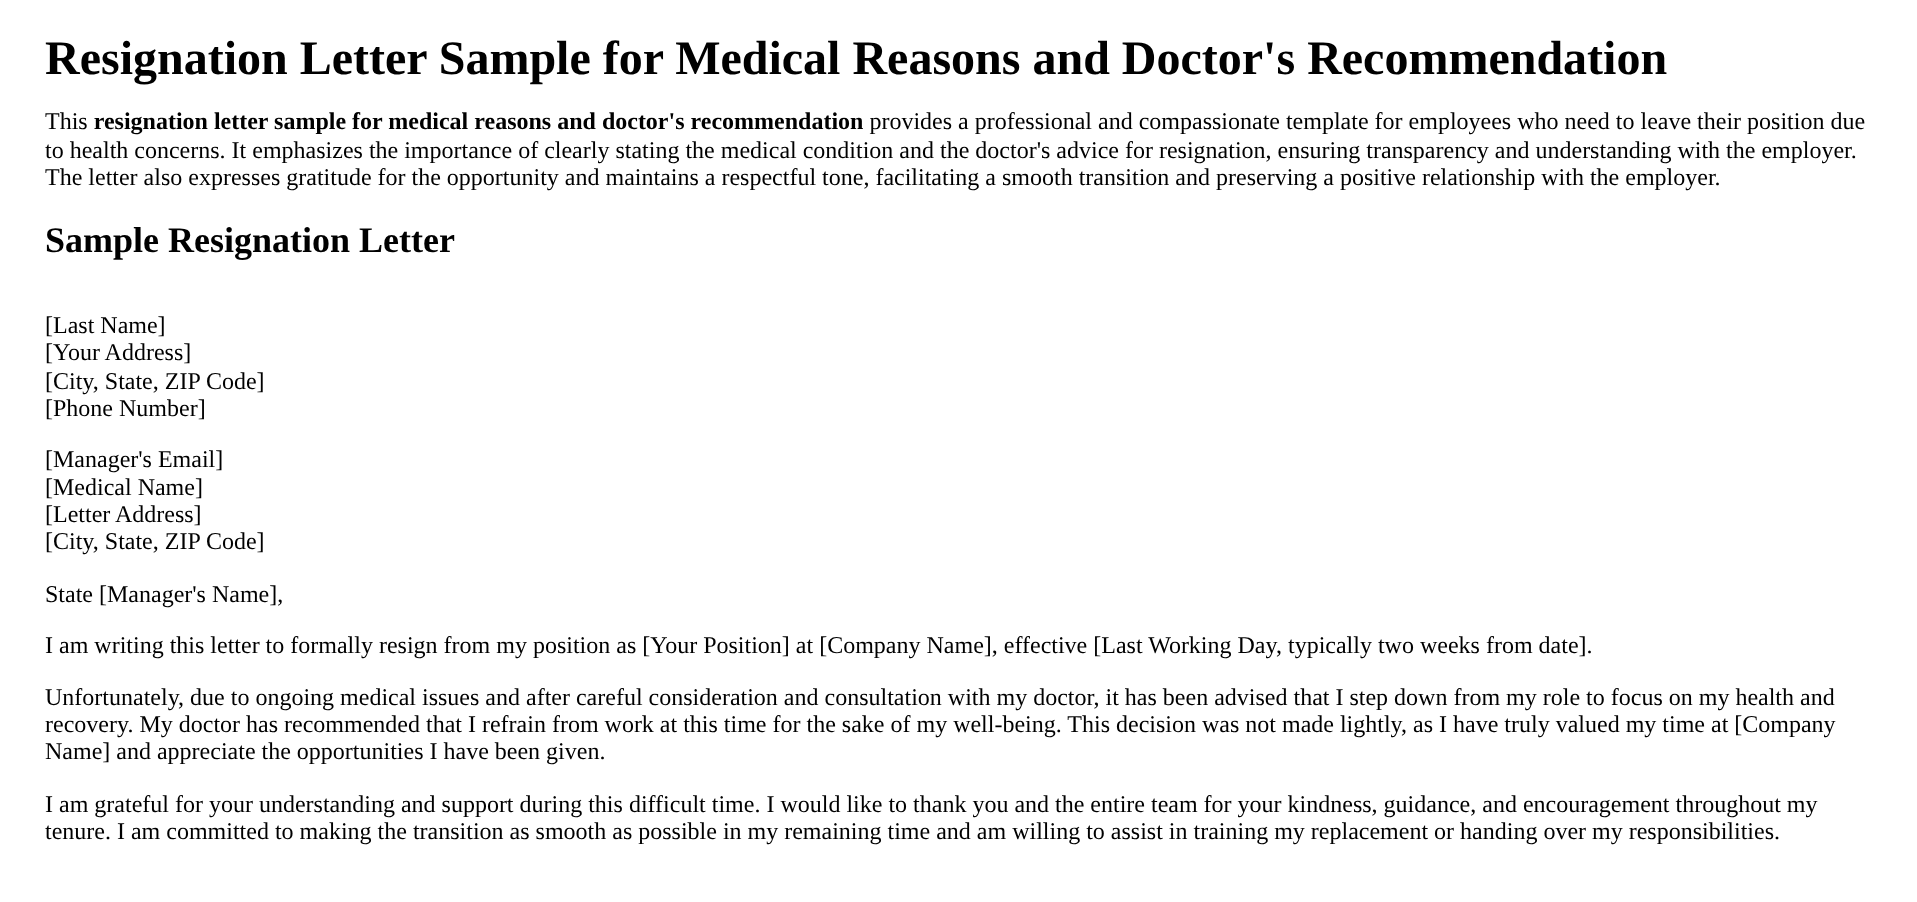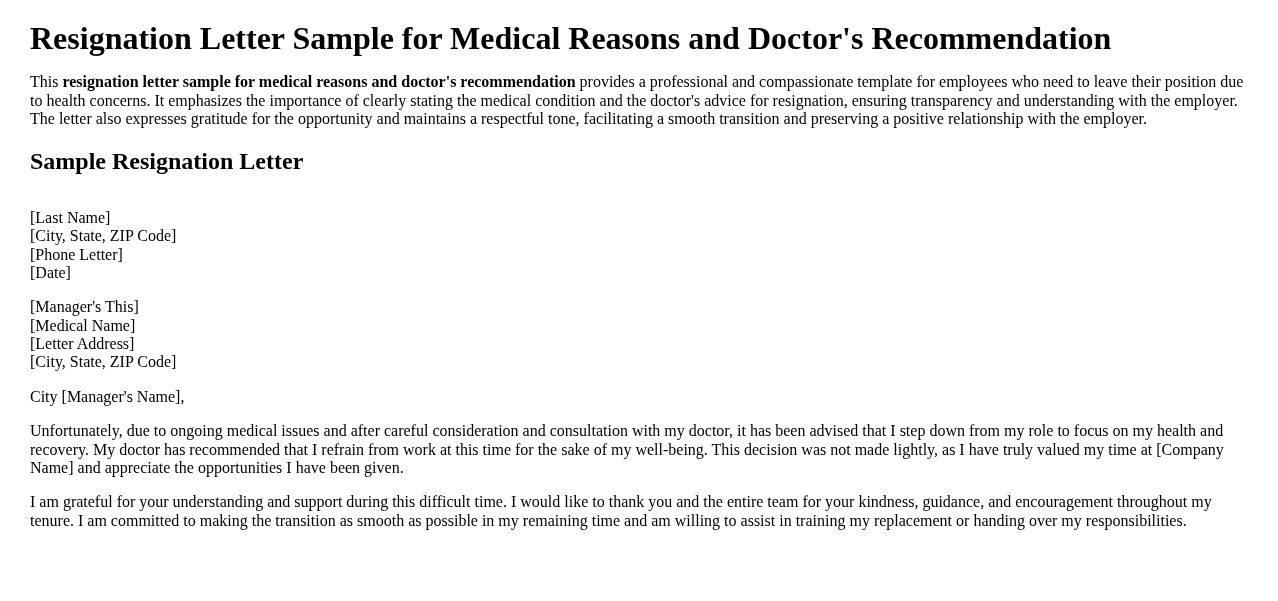"[Your Address]" span.line { html: none -> <span>[Your Address]</span> }
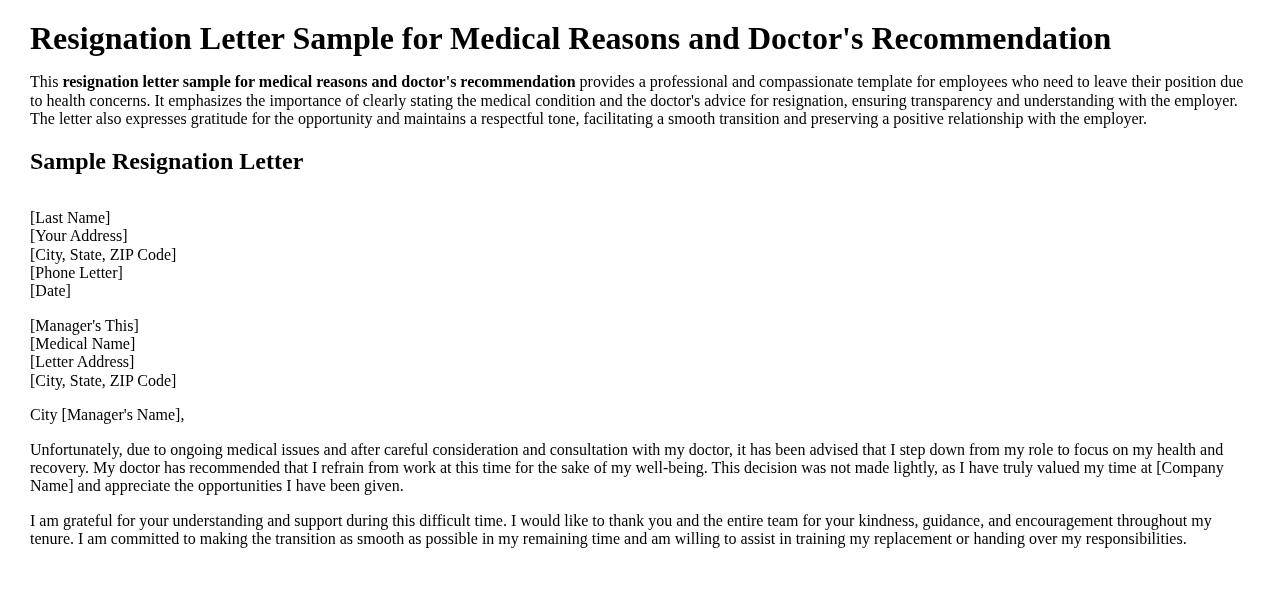"[Phone Letter]" span.line { text: Letter -> Number }
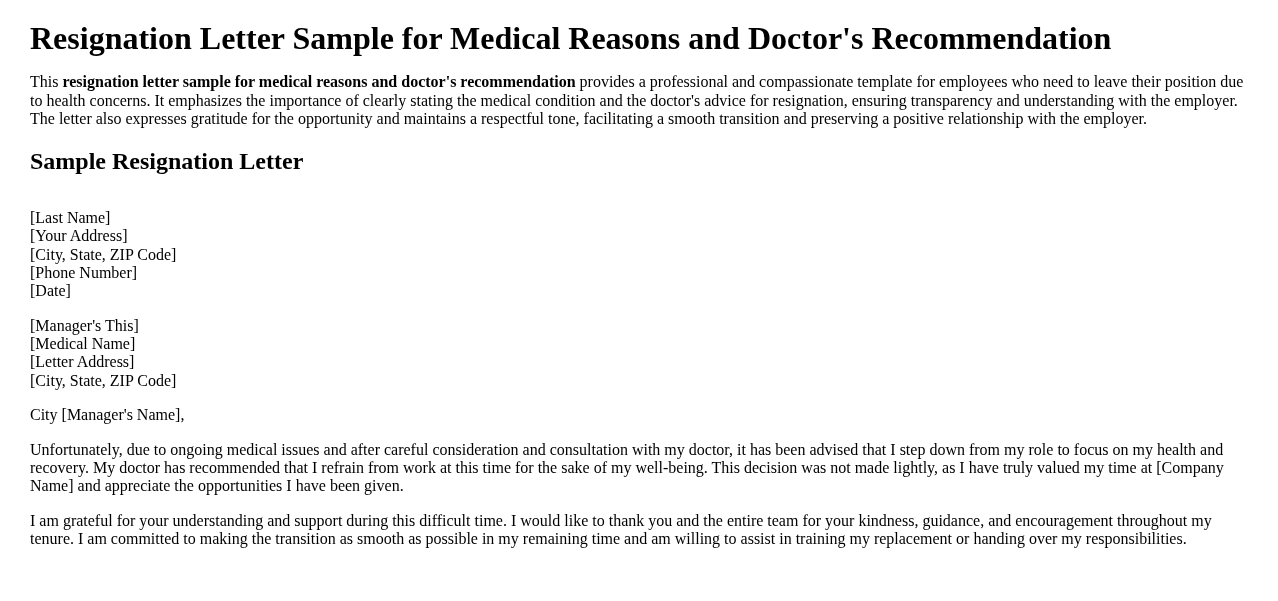"[Date]" span.line { html: <span>[Date]</span> -> none }
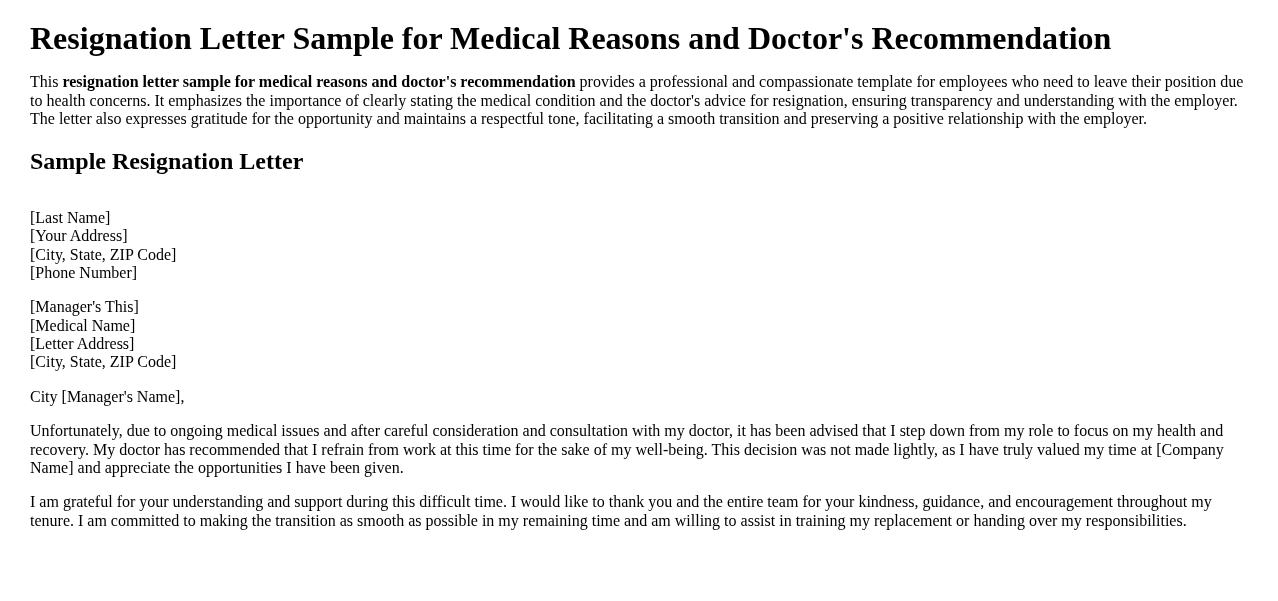"[Manager's This]" span.line { text: This -> Email }
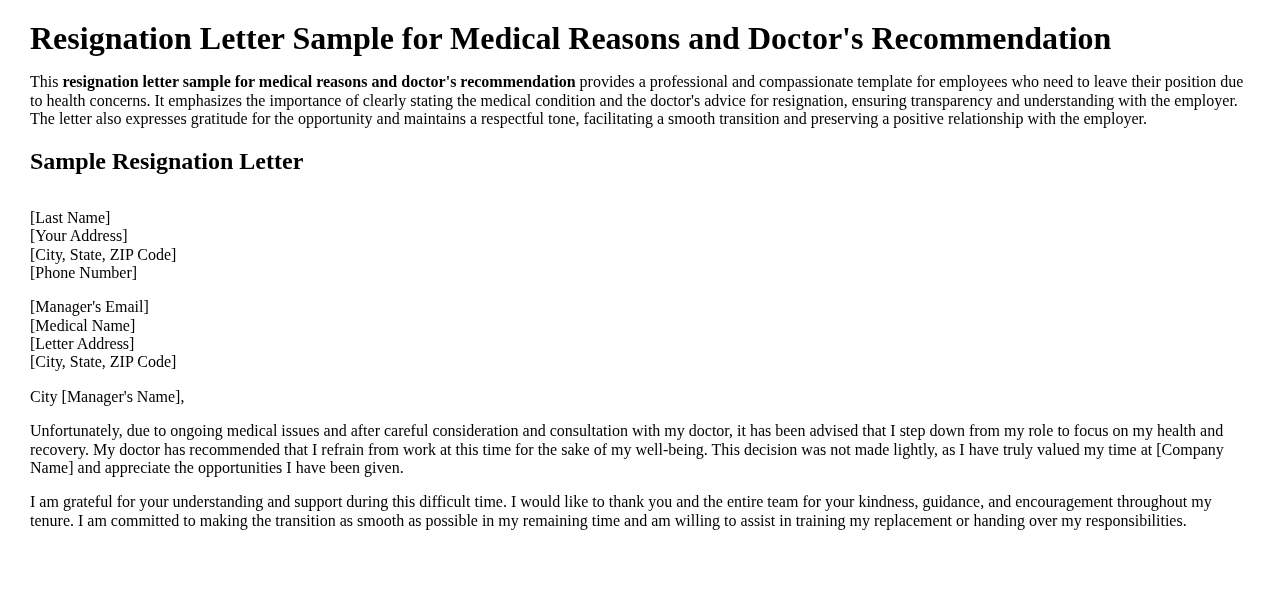"City [Manager's Name]," p { text: City -> State }
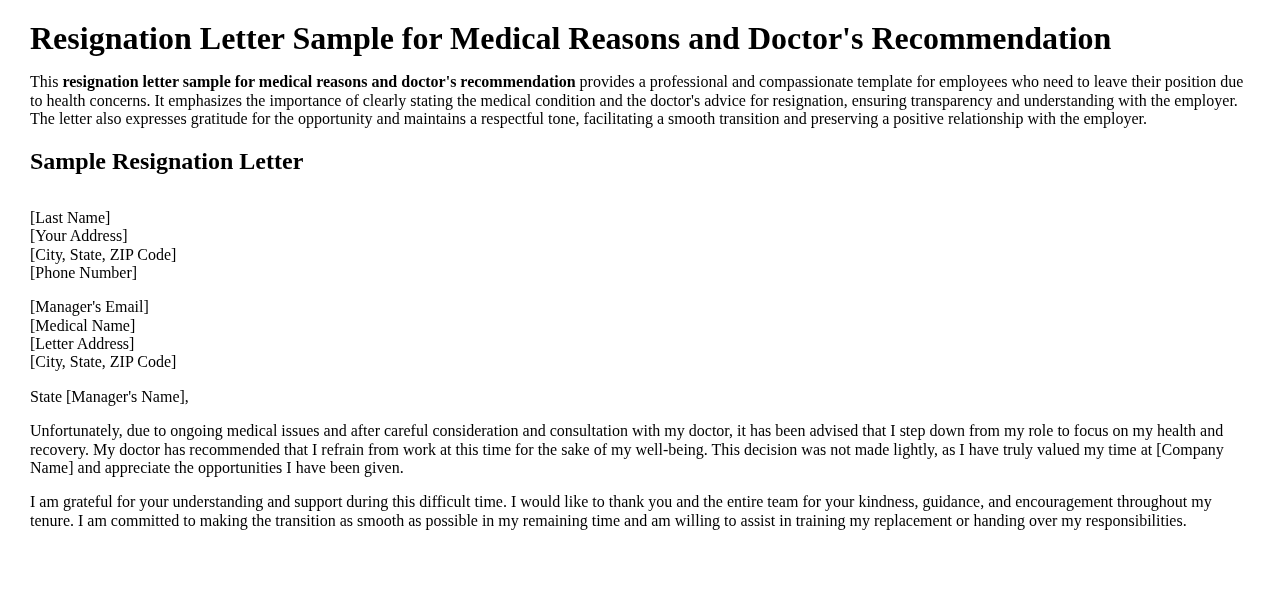"I am writing this letter" p { html: none -> <p>I am writing this letter to formally resign from my position as [Your Position] at [Company Name], effective [Last Working Day, typically two weeks from date].</p> }
